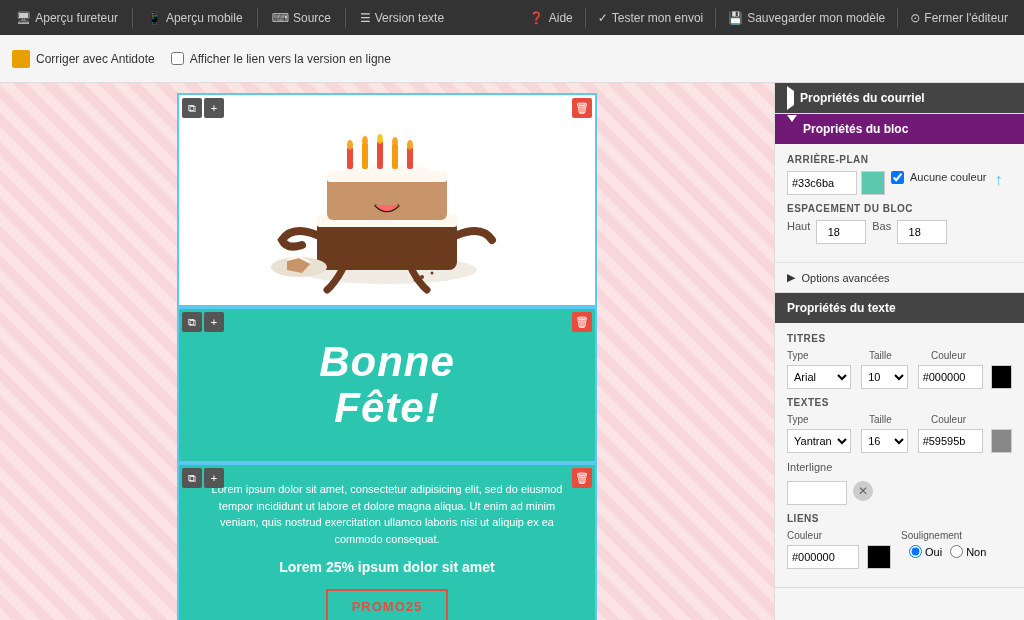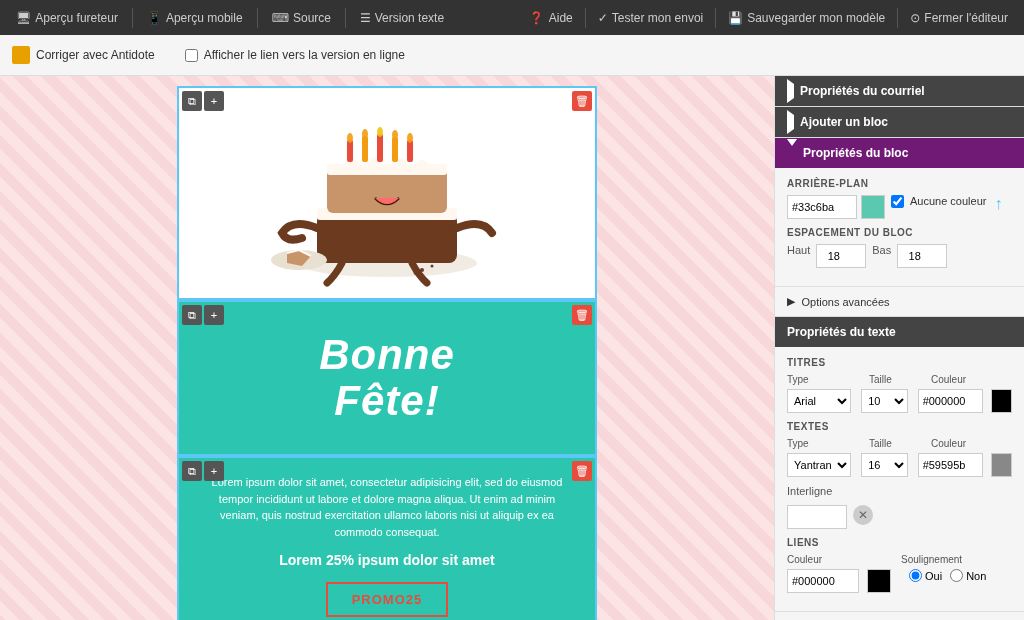"Corriger avec Antidote" .secondary-bar { gap: 30px -> 16px; height: 41px -> 48px }
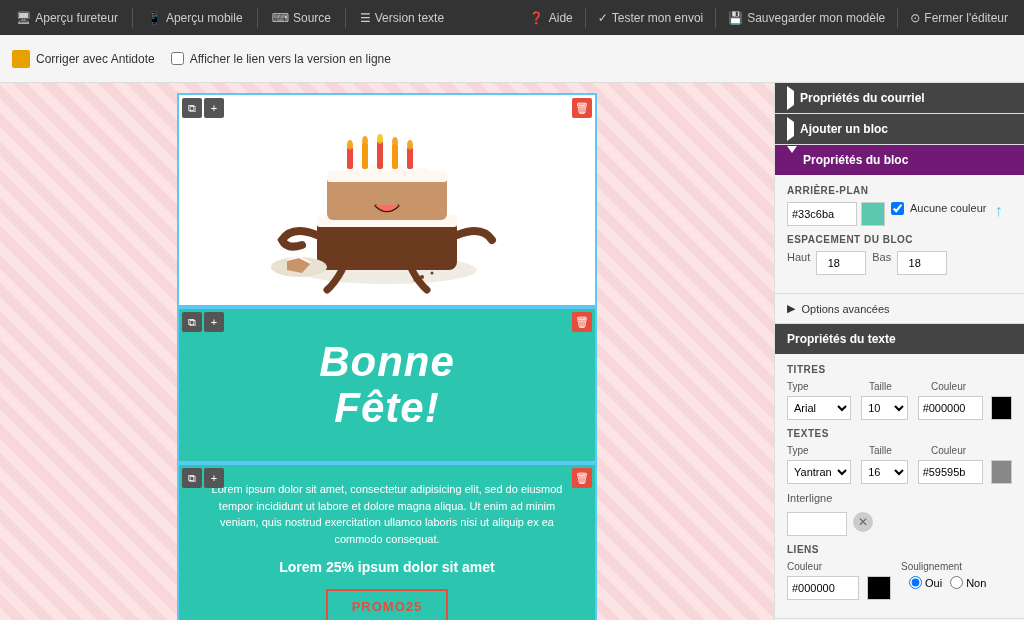"Ajouter un bloc" div.panel-section { html: <div> <div> <span><span></span></span> <span>Ajouter un bloc</span> </div> </div> -> none }
